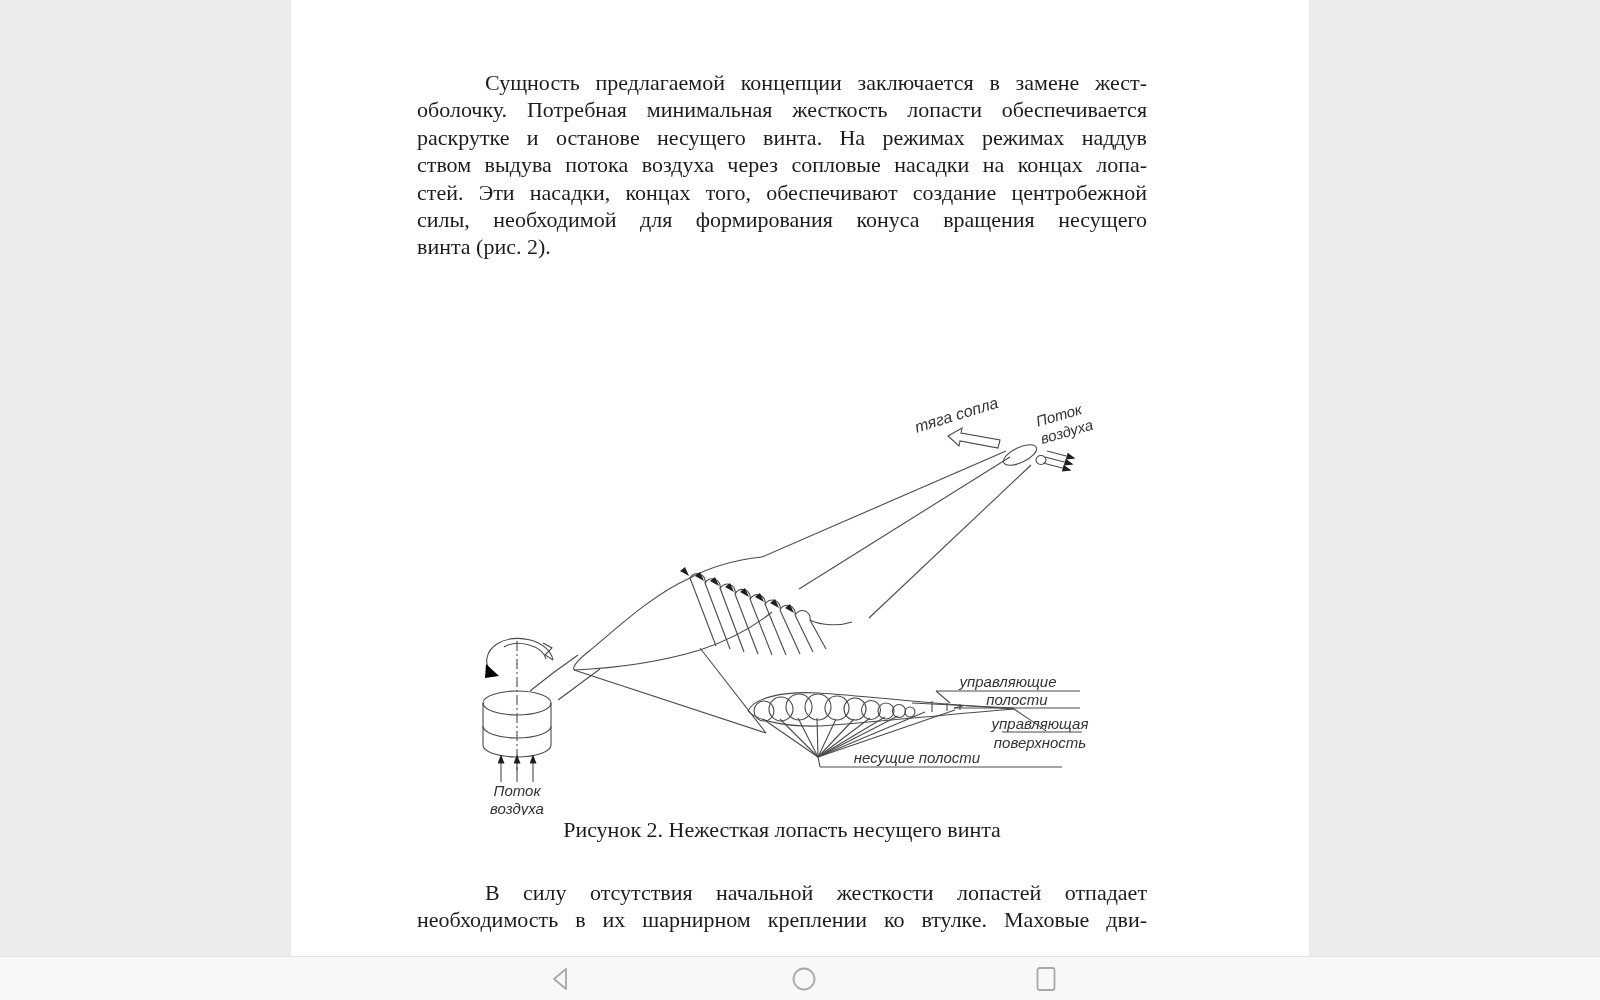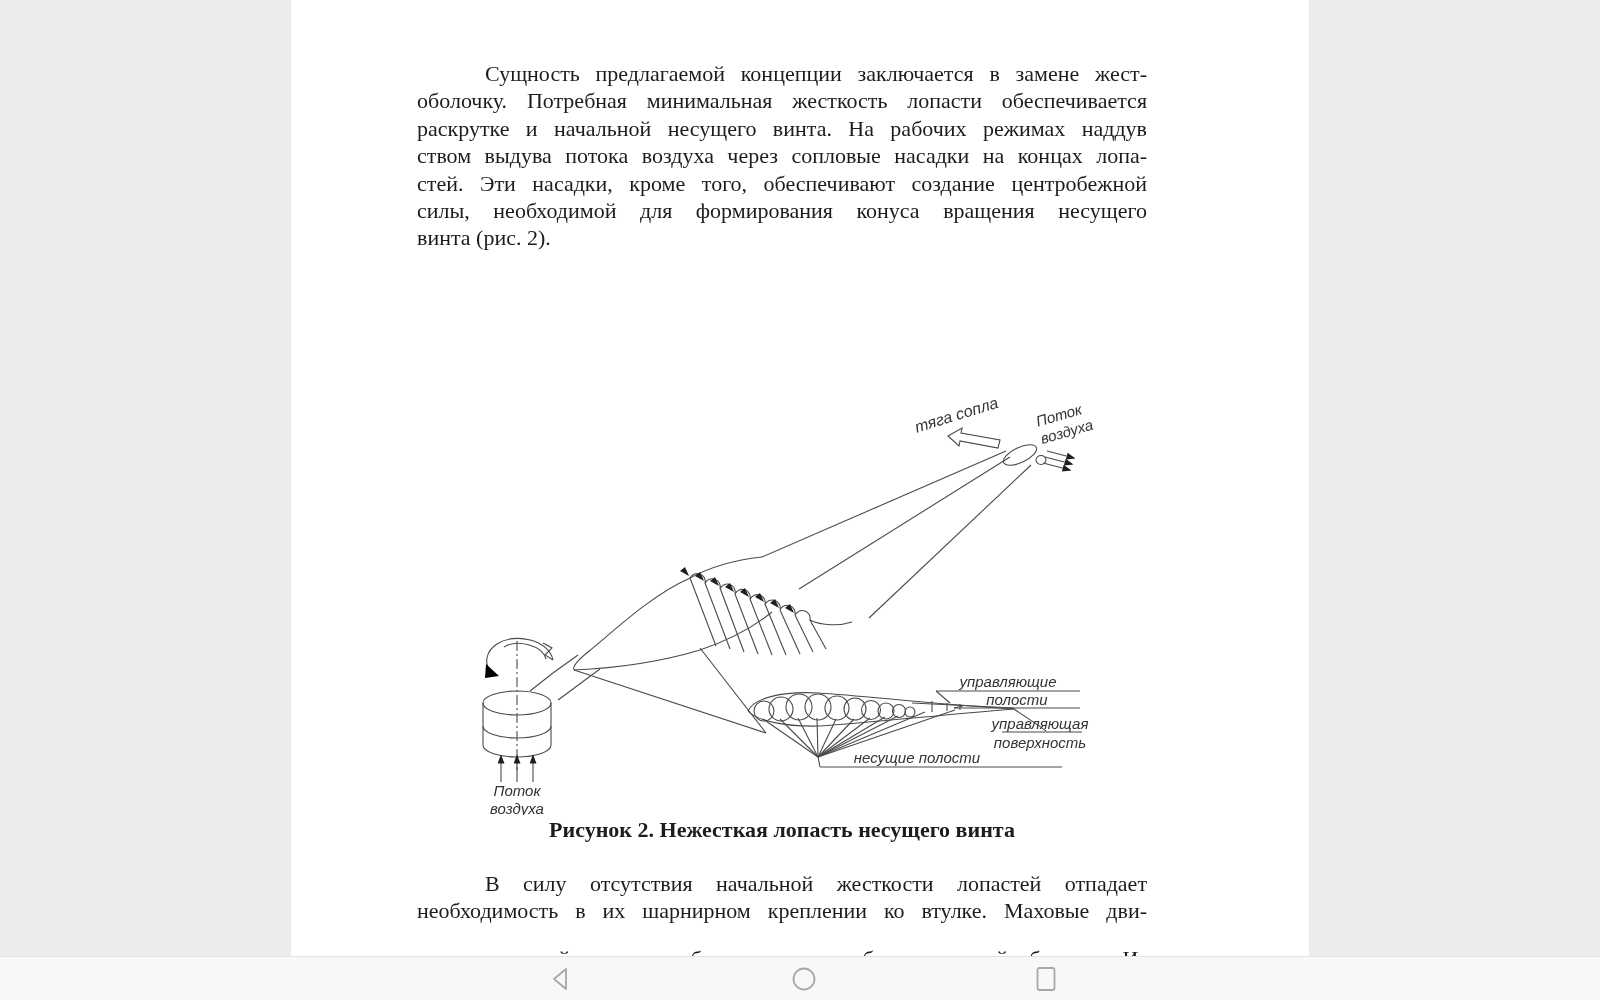"Сущность предлагаемой концепции" .line.indent { margin-top: none -> 9px }
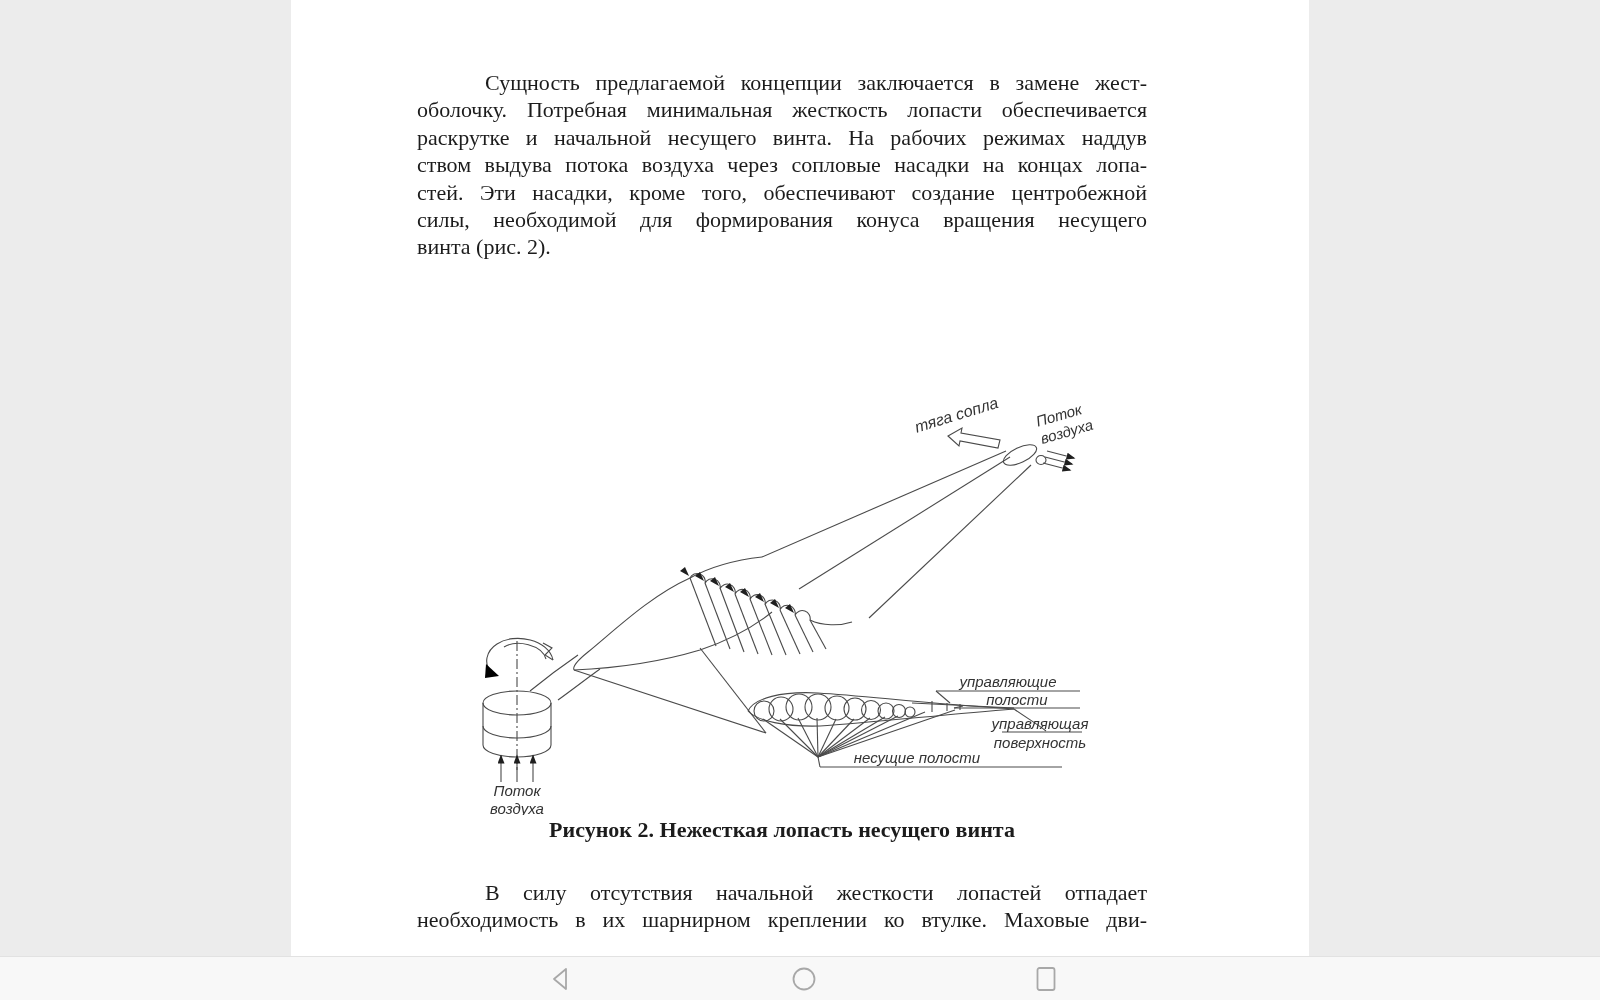"раскрутке и начальной несущего винта." div.line { text: начальной несущего винта. На рабочих -> останове несущего винта. На режимах }
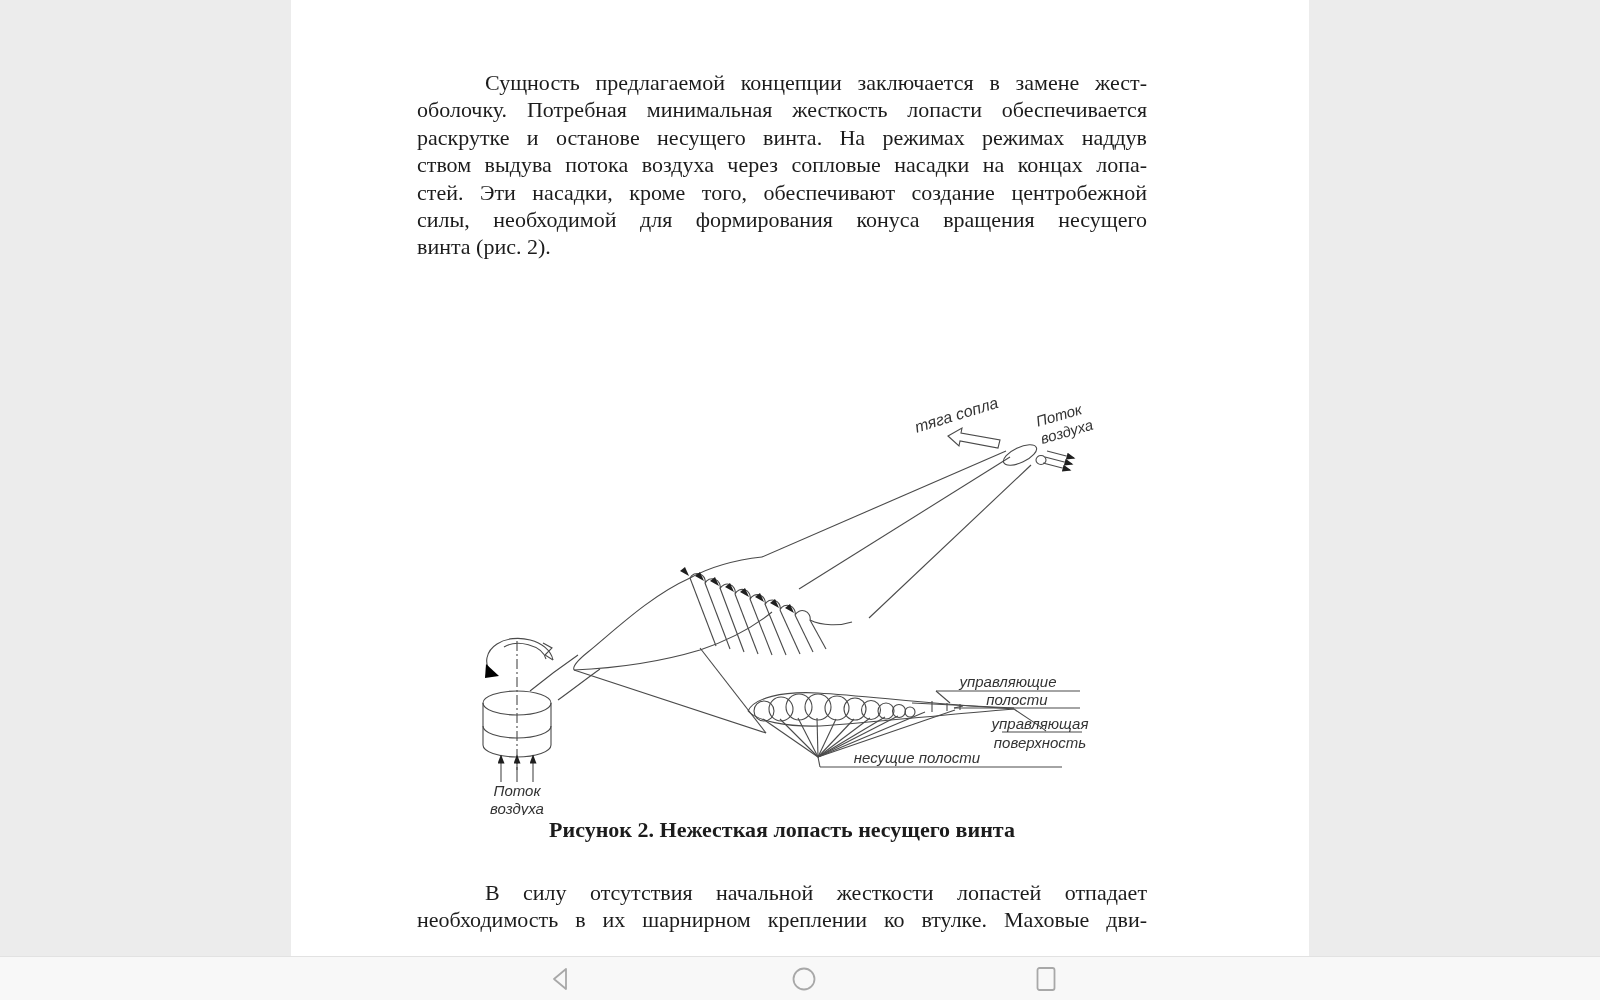"стей. Эти насадки, кроме того," div.line { text: кроме -> концах }
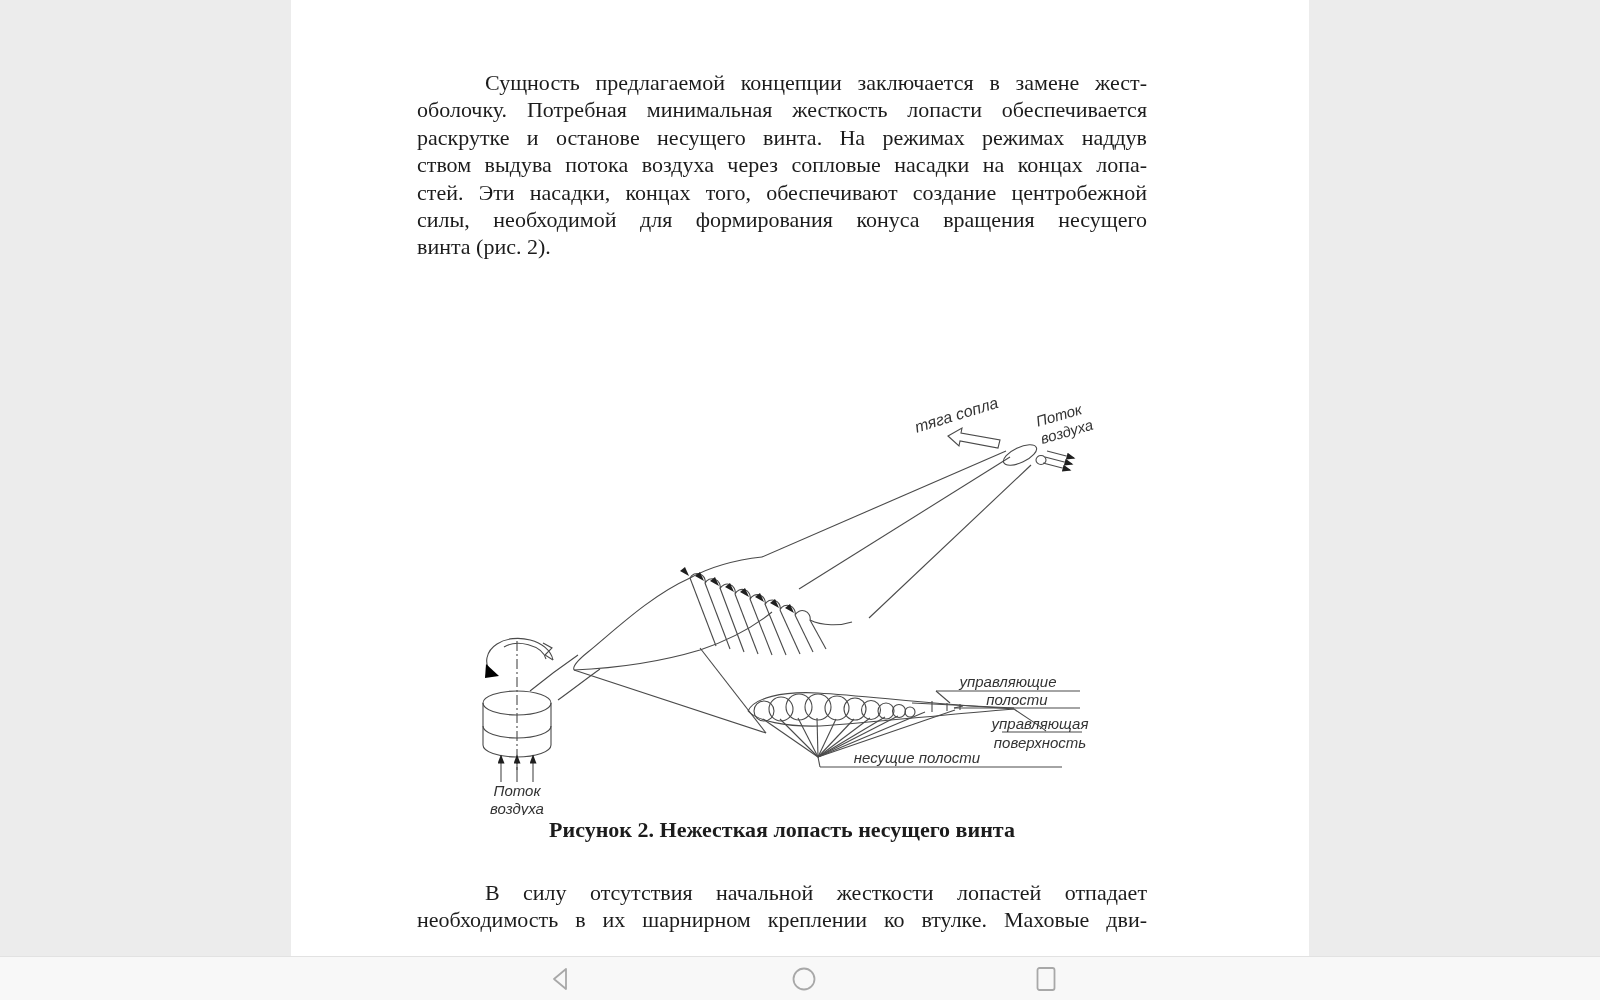"Рисунок 2. Нежесткая лопасть несущего" .caption { font-weight: bold -> normal }
